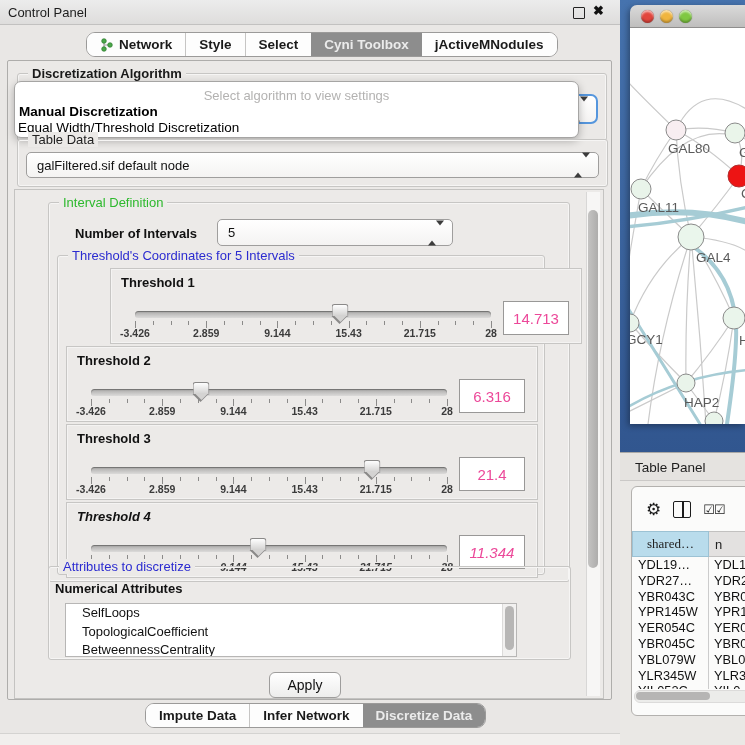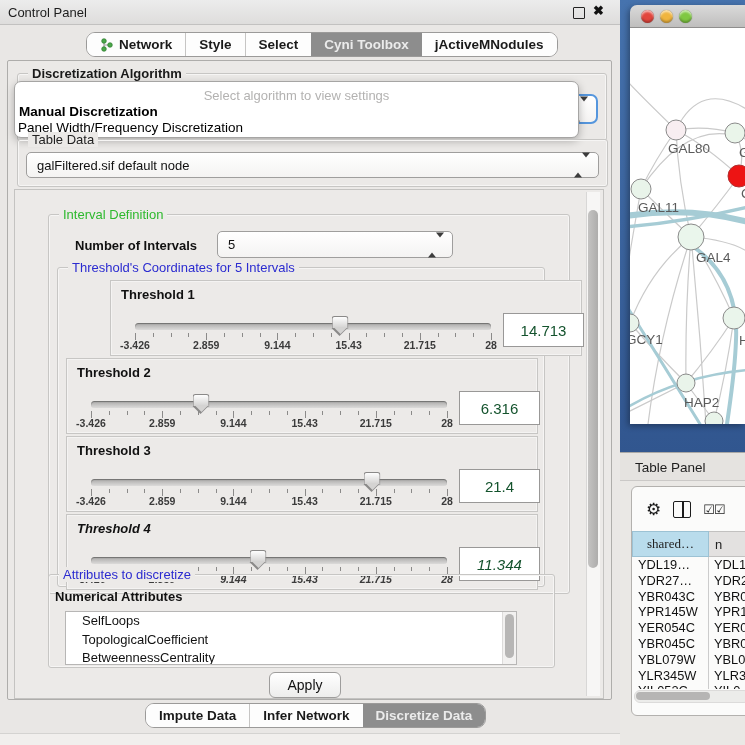"Panel Width/Frequency Discretization" div.popup-opt2 { text: Panel Width/Frequency -> Equal Width/Threshold }
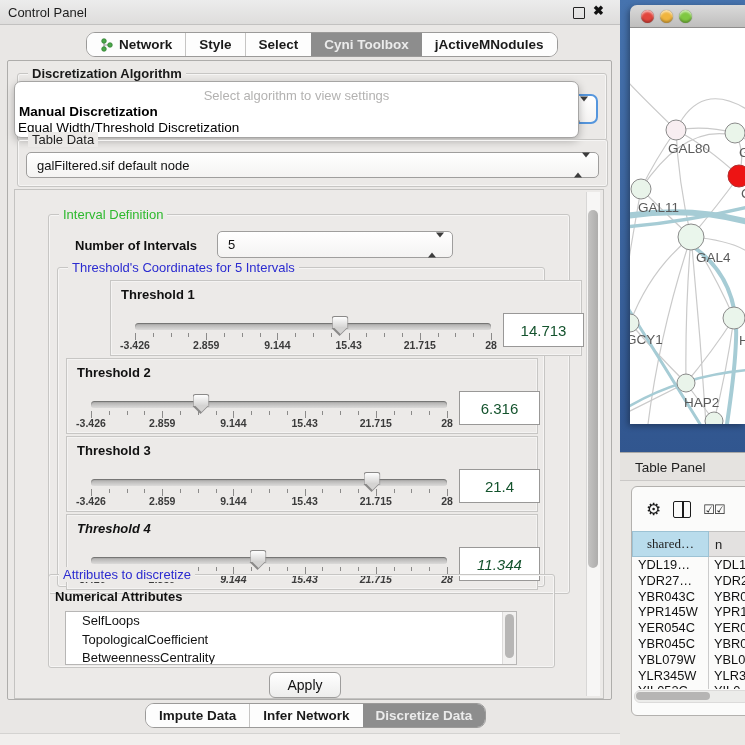"Interval Definition" div.abs { top: 24px -> 12px }
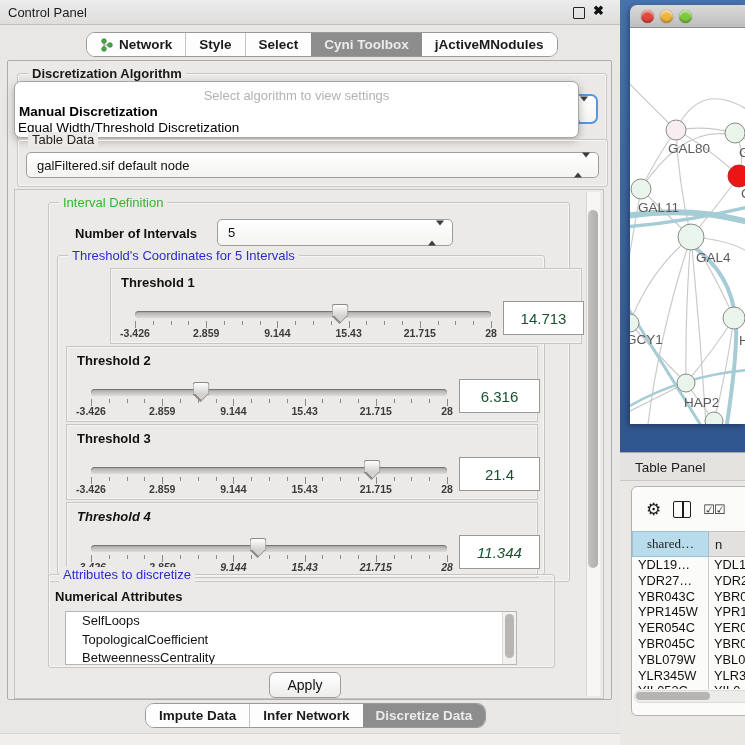"14.713" .valbox { color: #14532d -> #ec4899; width: 81px -> 66px }
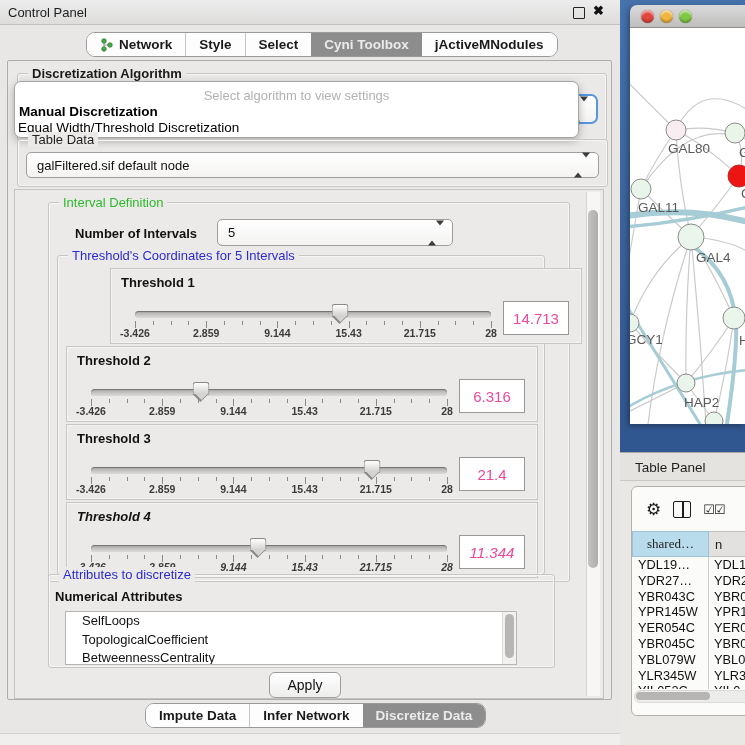"Attributes to discretize" div.abs { padding-left: none -> 16px; top: 384px -> 376px }
